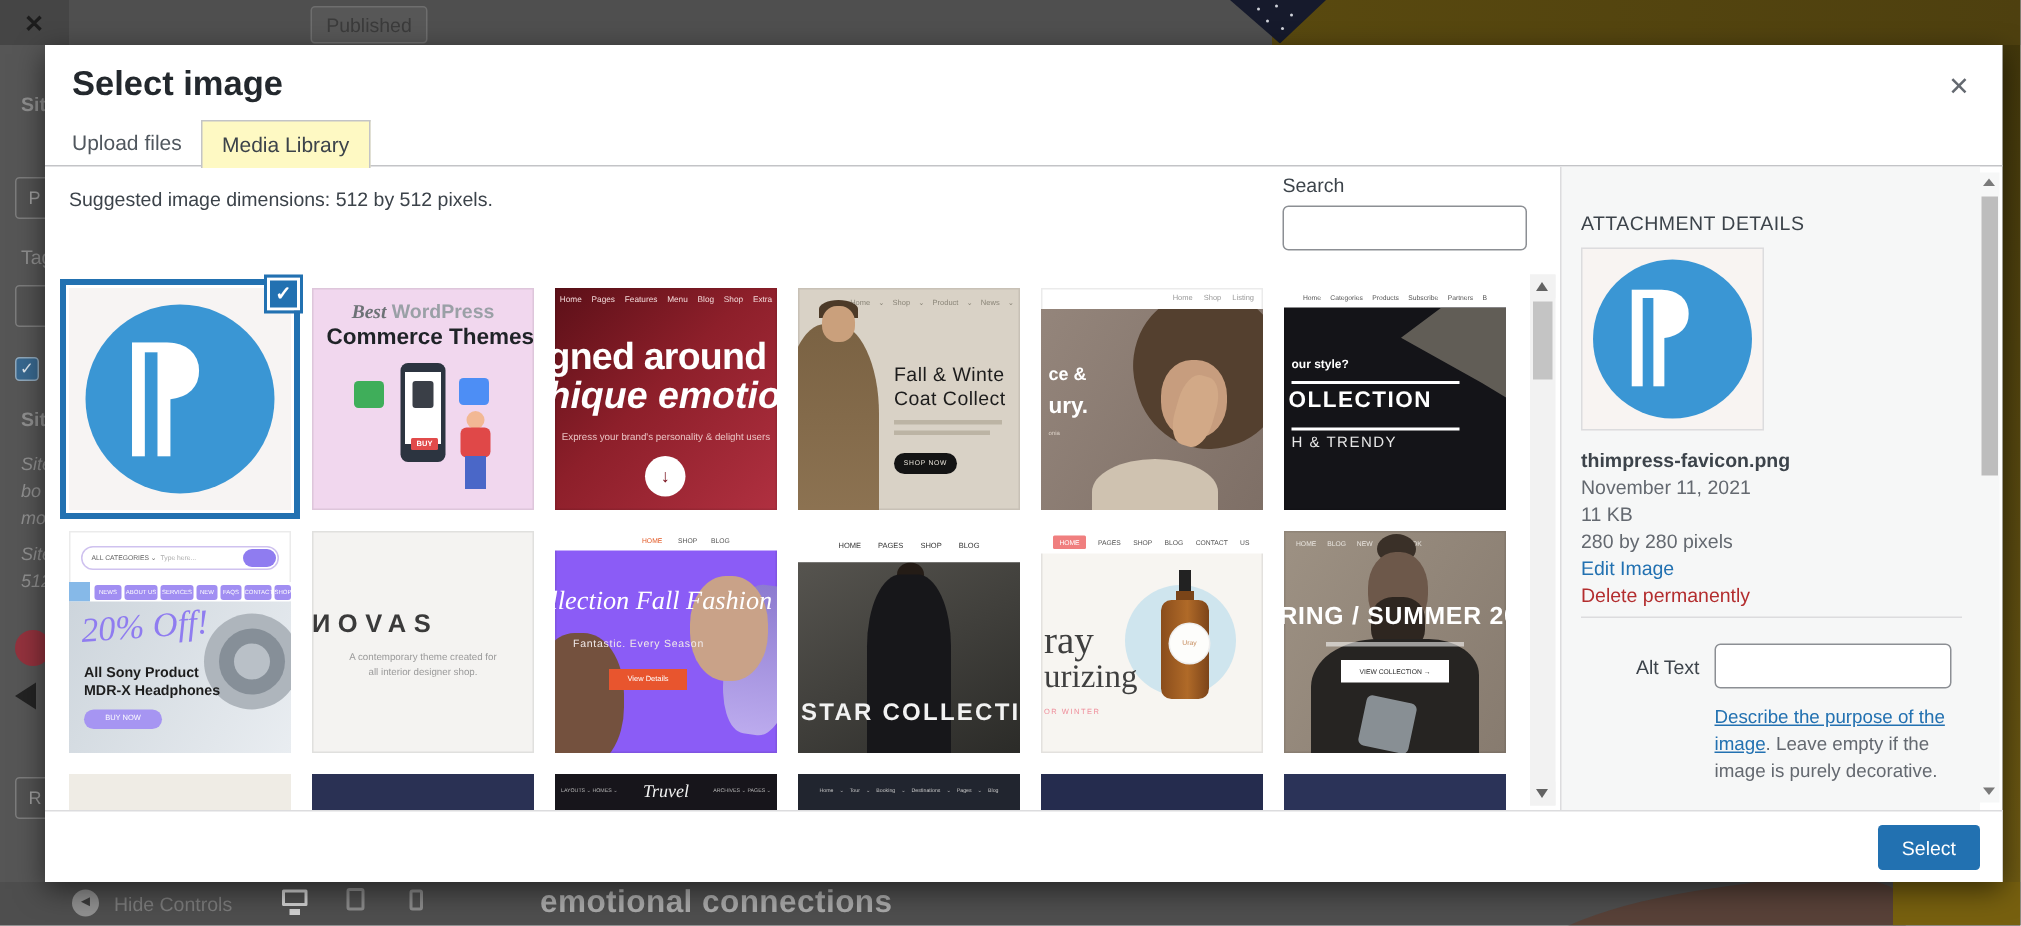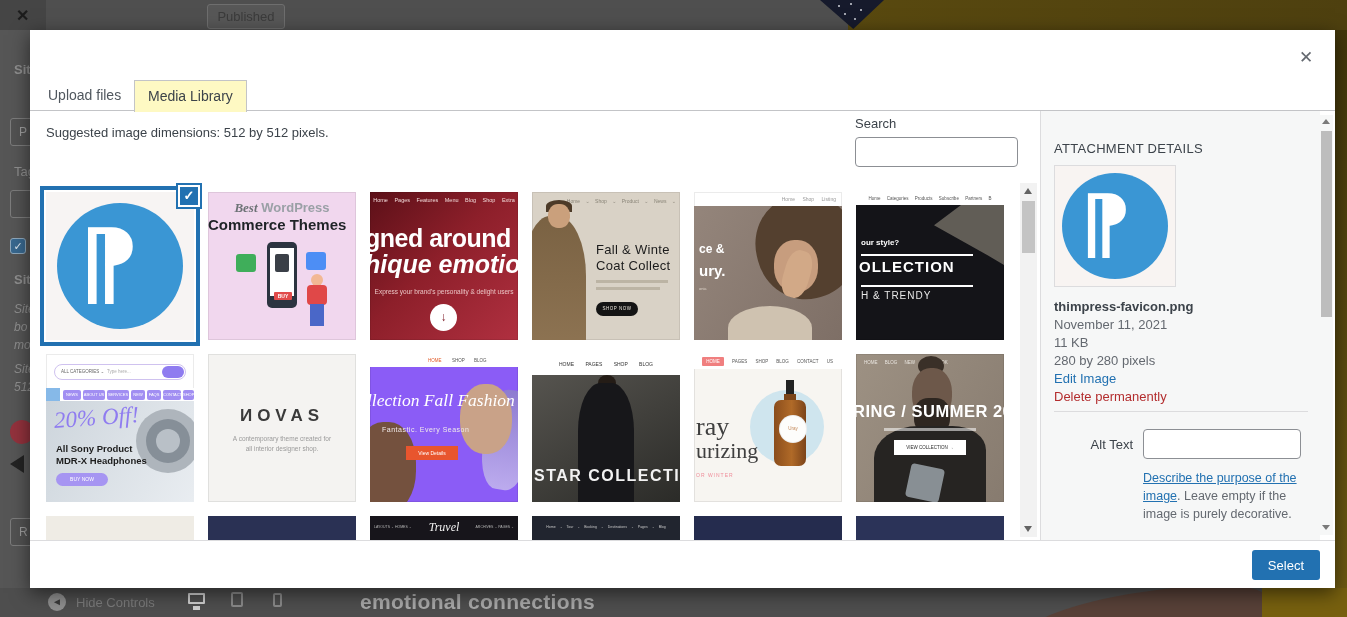"Select image" h1.modal-title { html: none -> <h1>Select image</h1> }
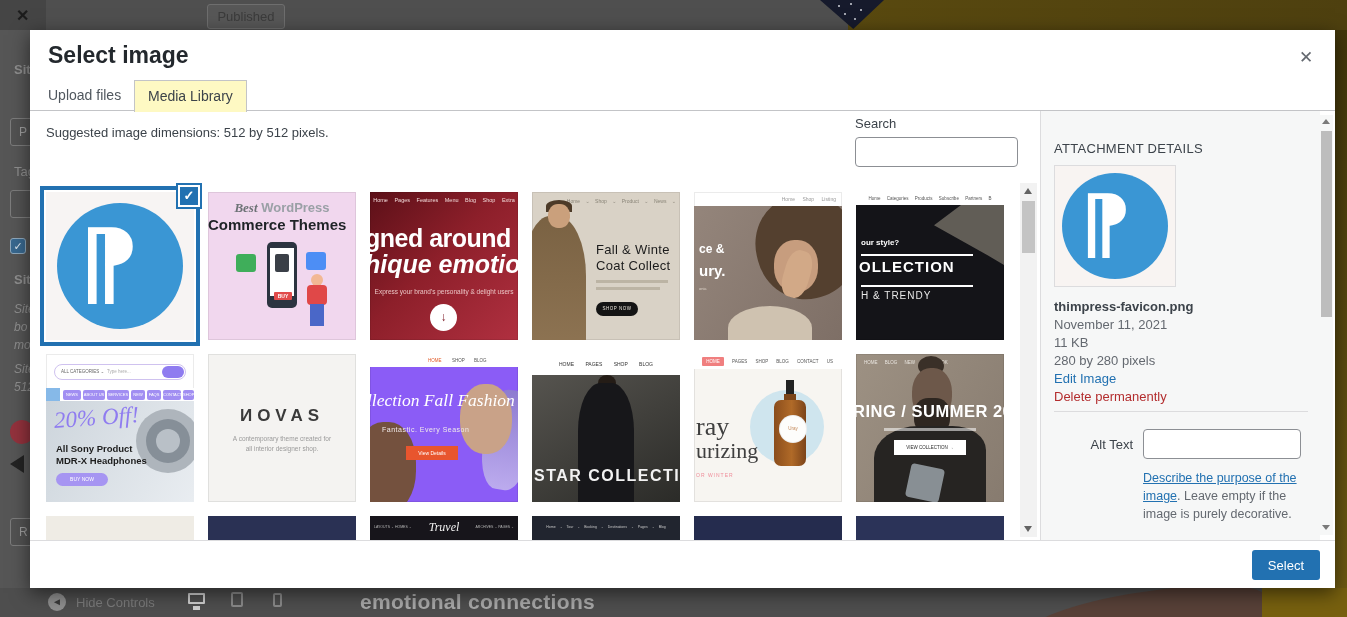"Commerce Themes" .t2 .l2 { text-align: left -> right }
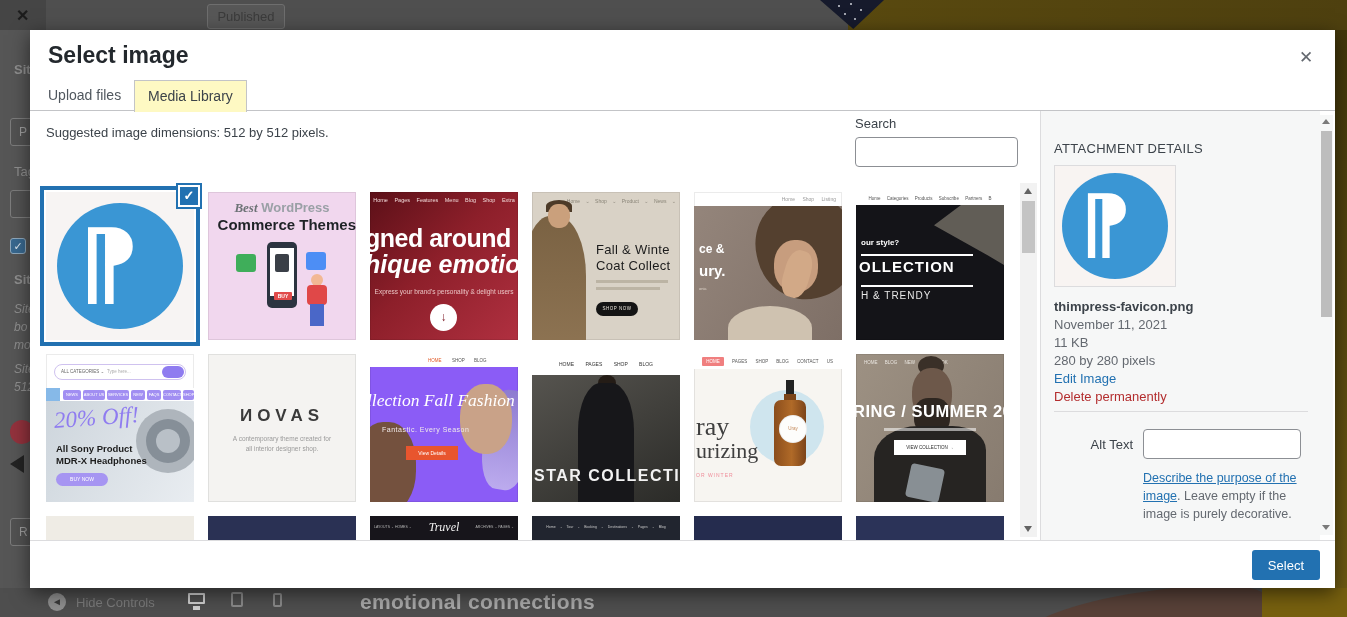"ИOVAS" .t8 .logo { text-align: center -> none }
